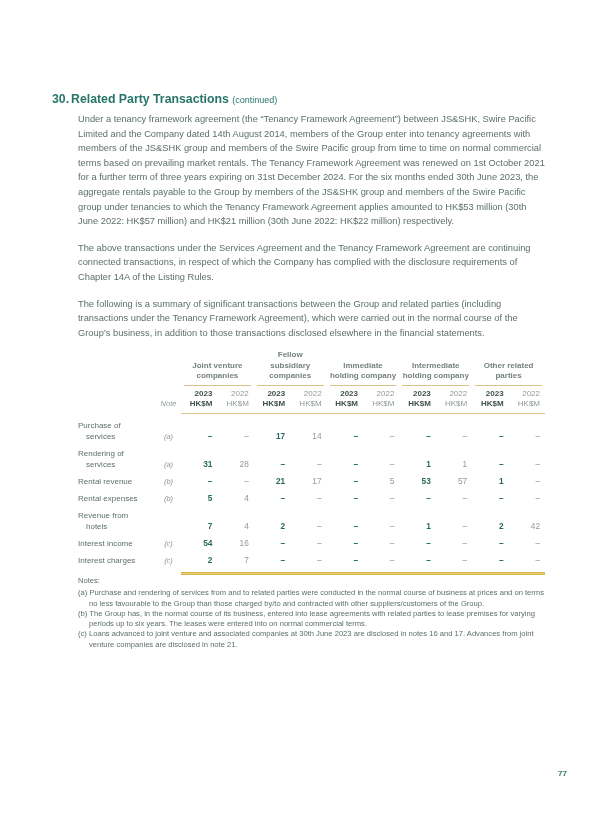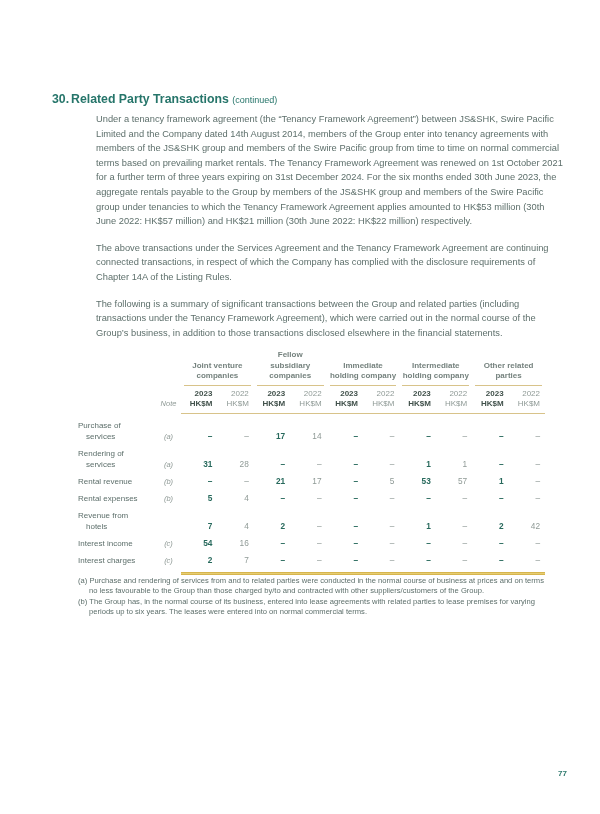"Under a tenancy framework agreement" .paras { left: 96px -> 78px }
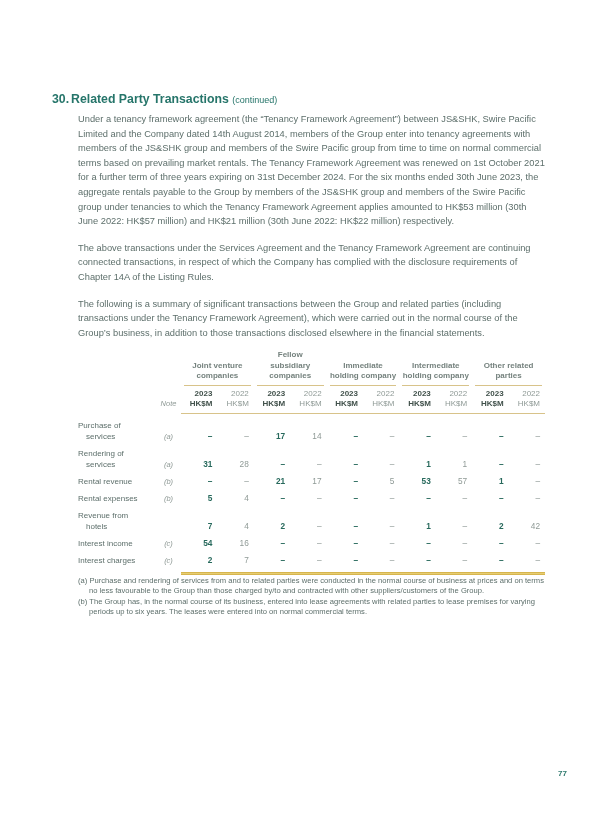"Notes:" p.nhead { html: none -> <p>Notes:</p> }
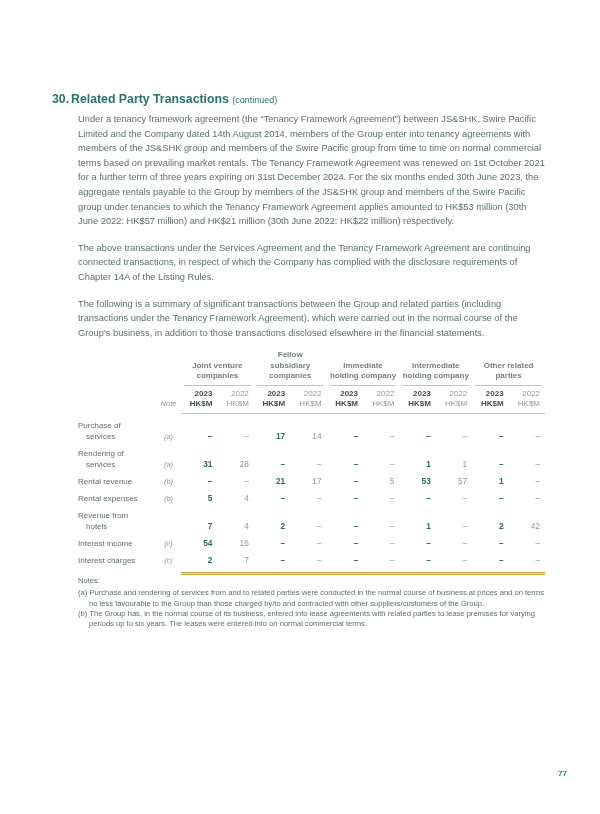"(c) Loans advanced to joint" p { html: none -> <p><span>(c) </span><span>Loans advanced to joint venture and associated companies at 30th June 2023 are disclosed in notes 16 and 17. Advances from joint venture companies are disclosed in note 21.</span></p> }
